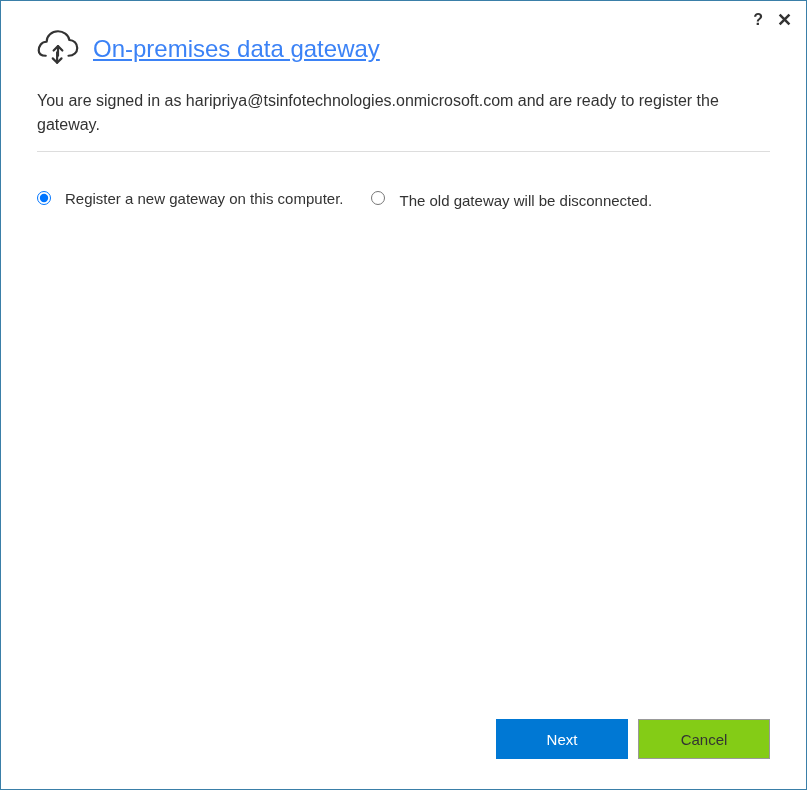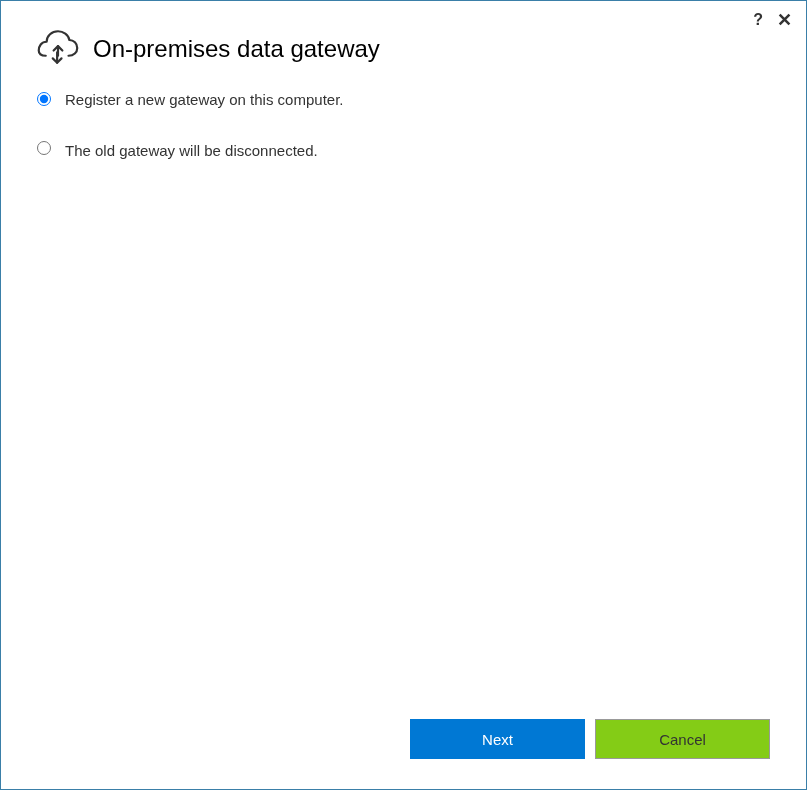"On-premises data gateway" .title { color: #000000 -> #3b82f6; text-decoration: none -> underline }
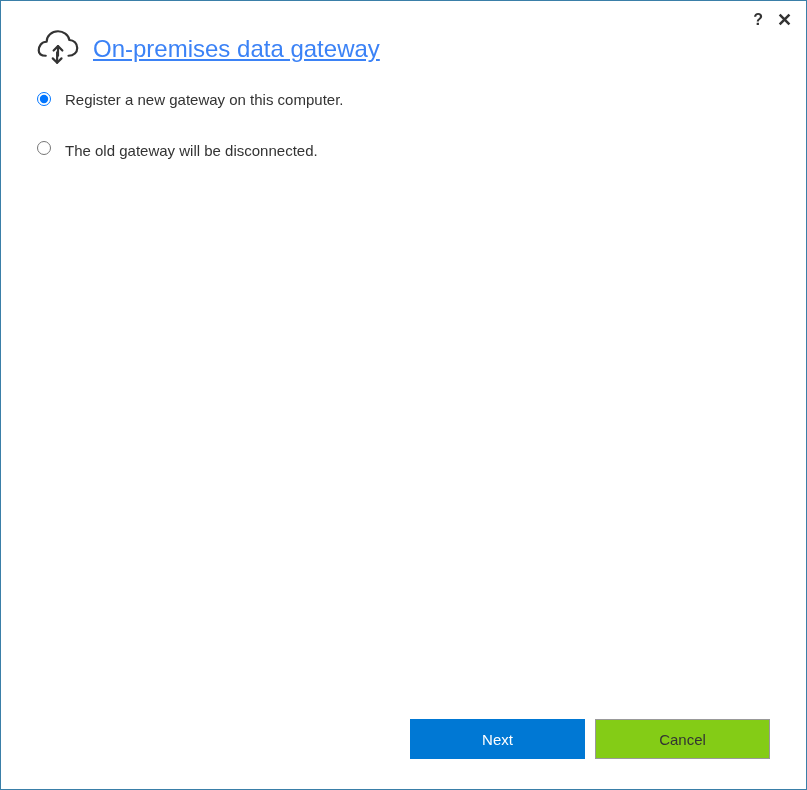"You are signed in as" p.subtitle { html: none -> <p>You are signed in as haripriya@tsinfotechnologies.onmicrosoft.com and are ready to register the gateway.</p> }
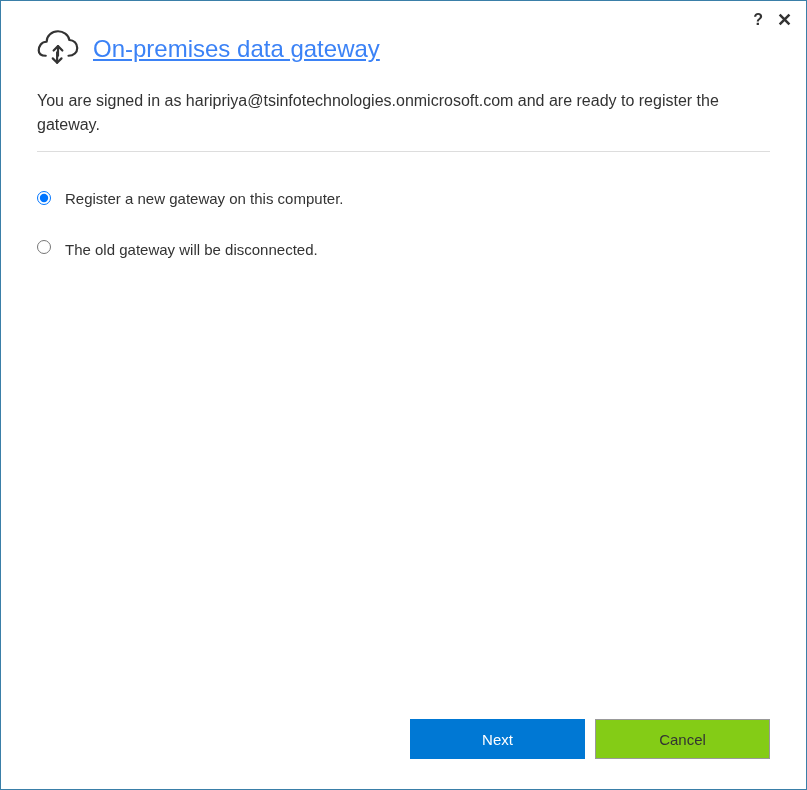"Register a new gateway on" .radio-group { flex-direction: column -> row }
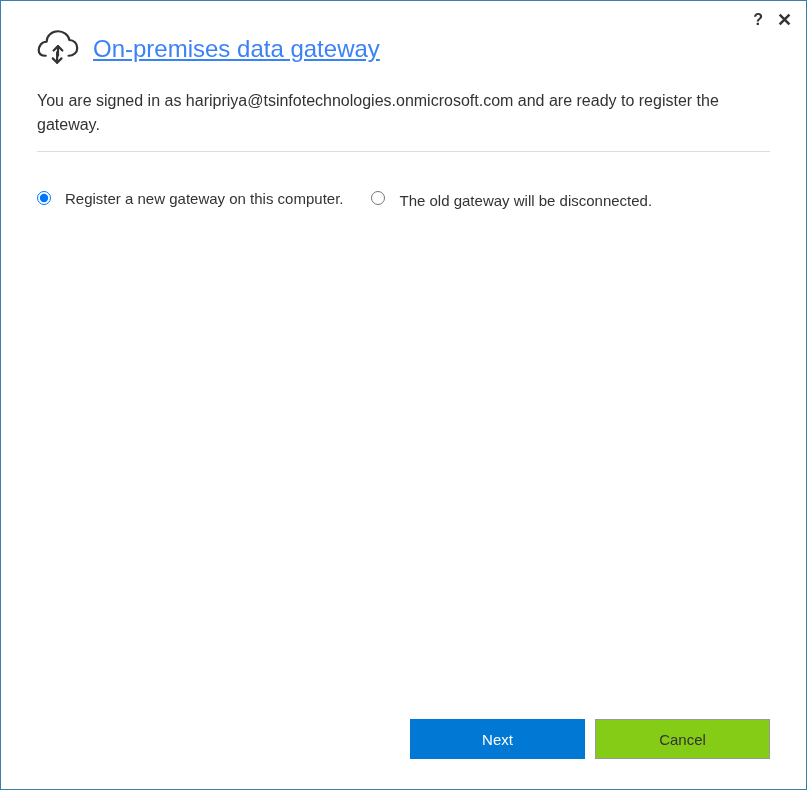"Next" .btn { width: 175px -> 132px }
